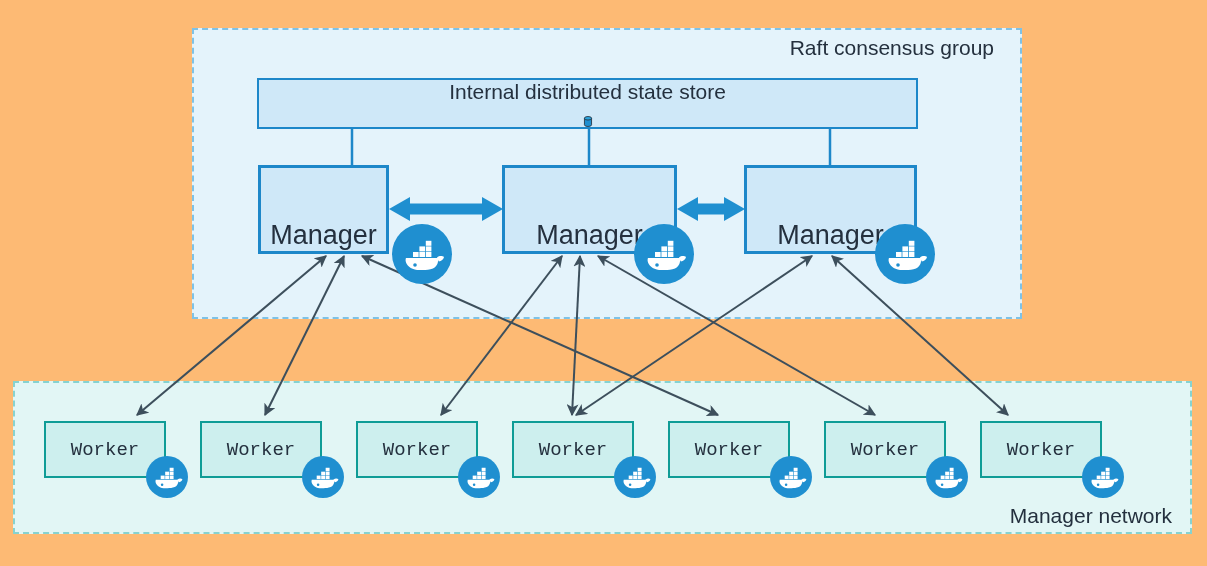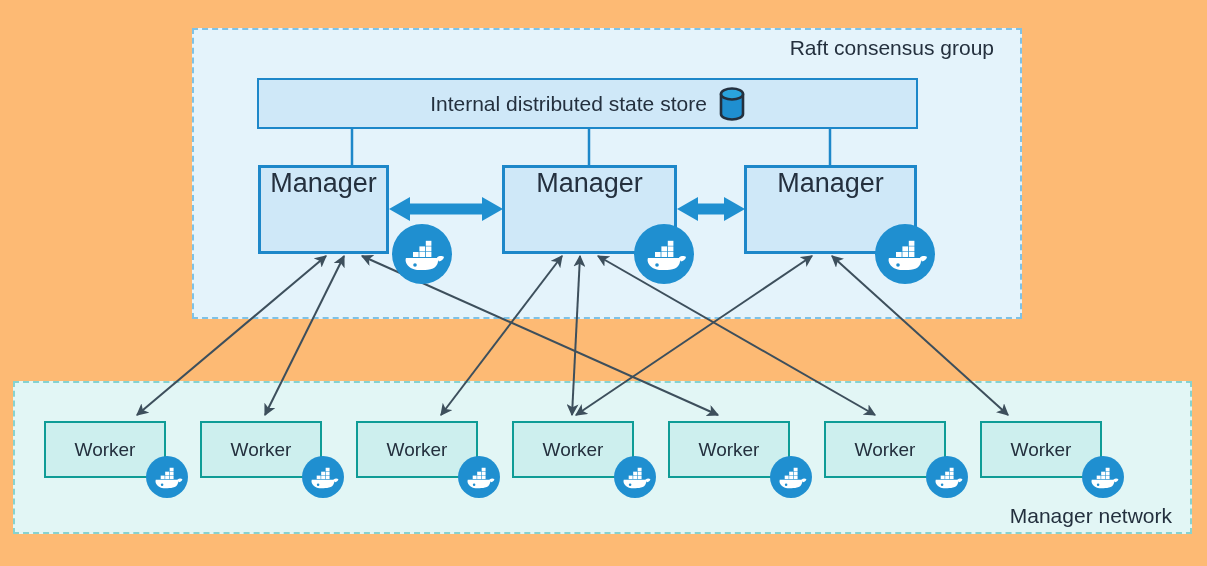"Internal distributed state store" #state-store { flex-direction: none -> column }
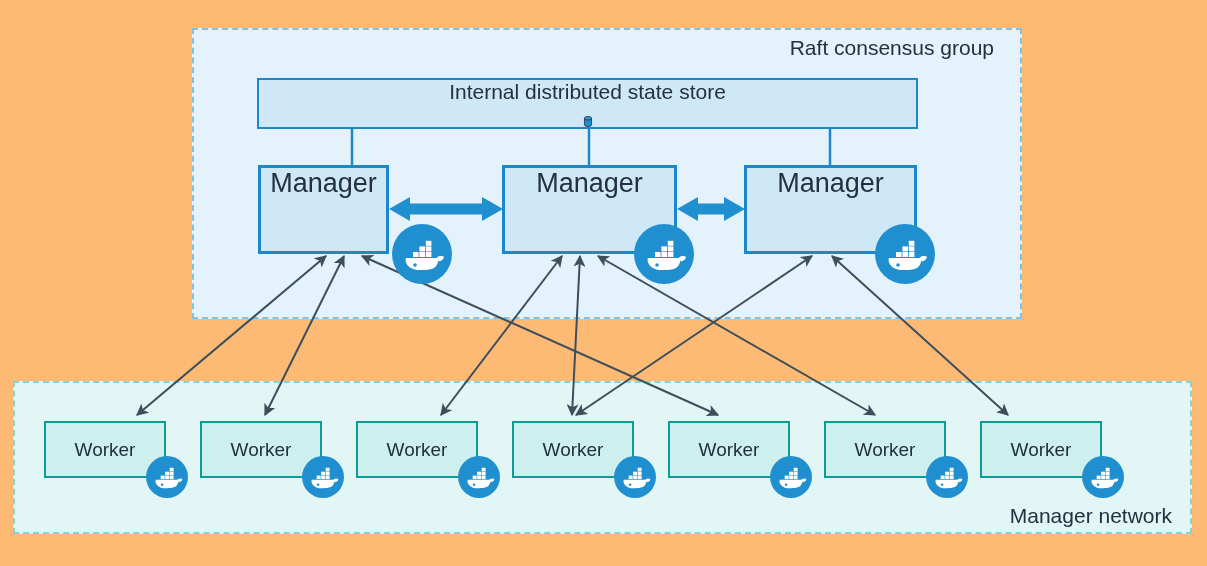"Manager" .manager { align-items: flex-start -> flex-end }
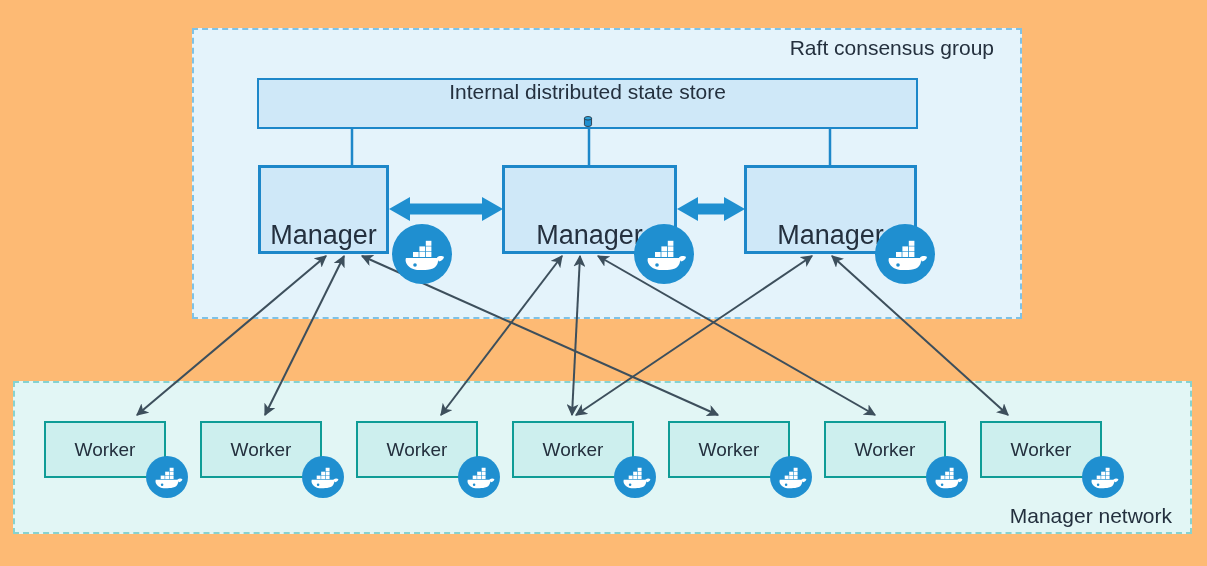"Worker" .worker { font-family: none -> Liberation Mono, monospace }
